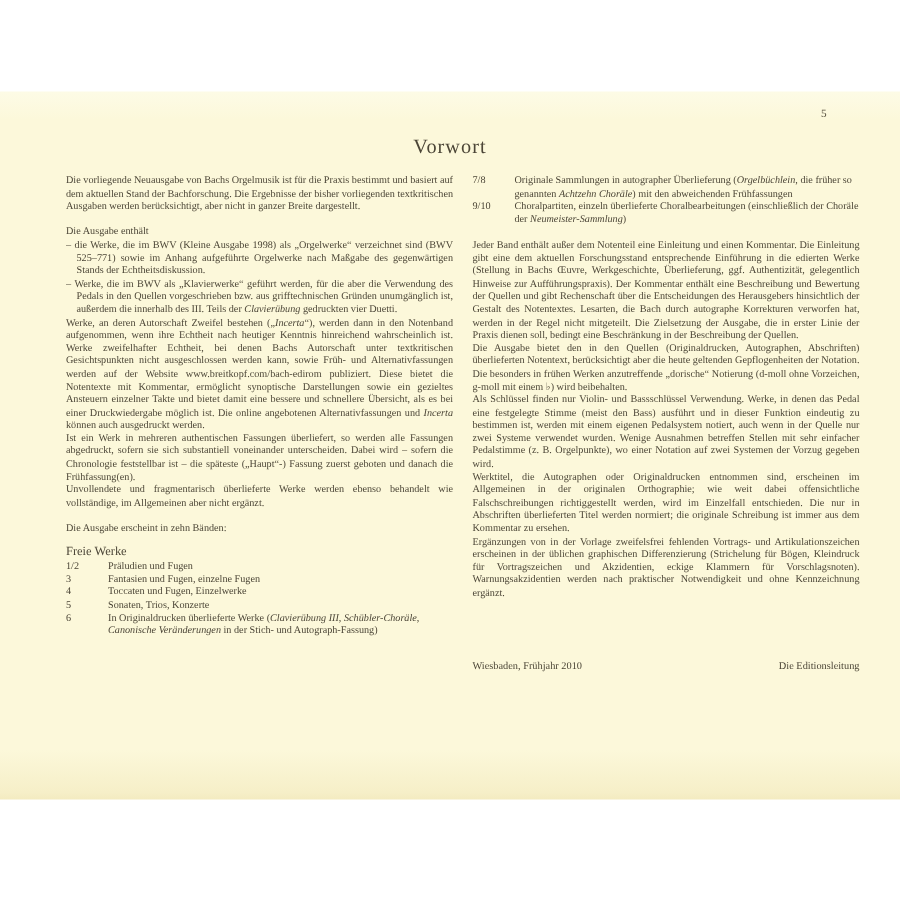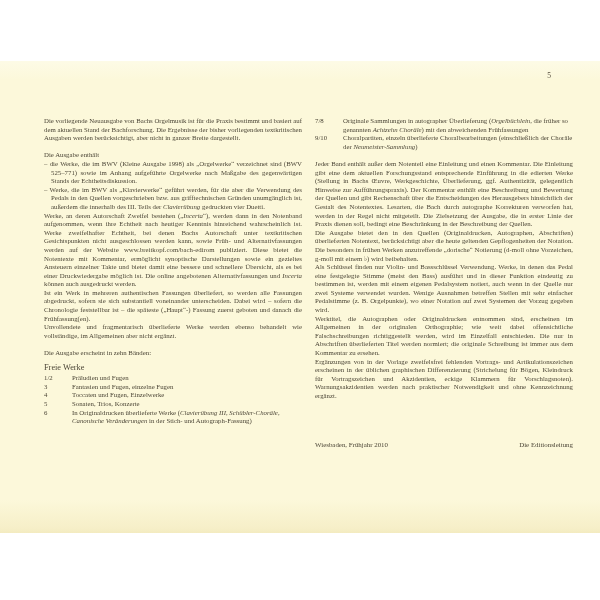"Vorwort" div.title { html: none -> <div>Vorwort</div> }
